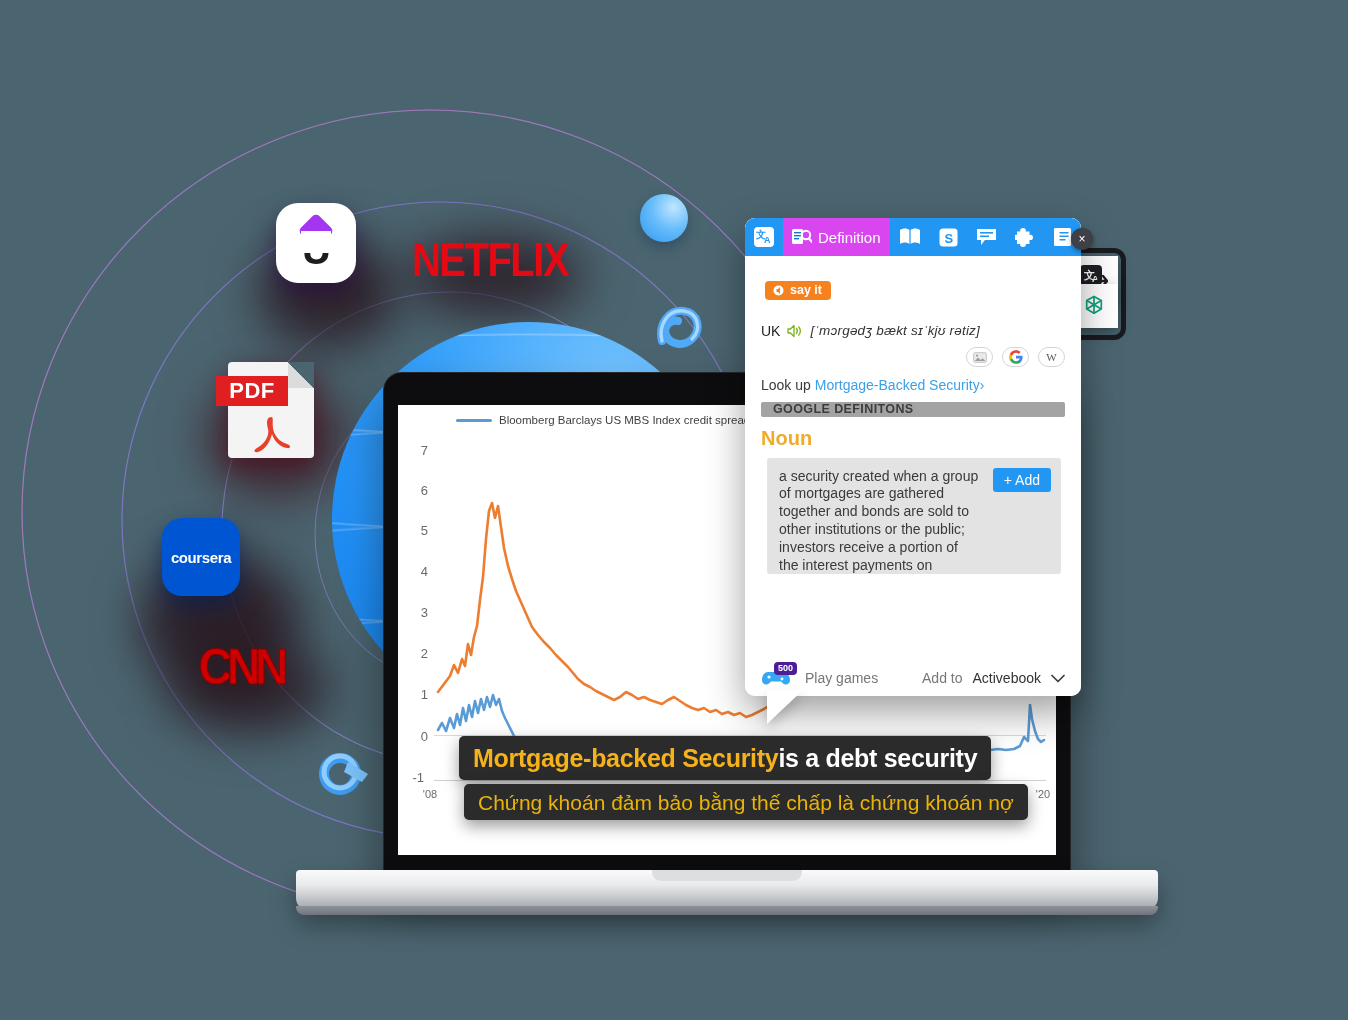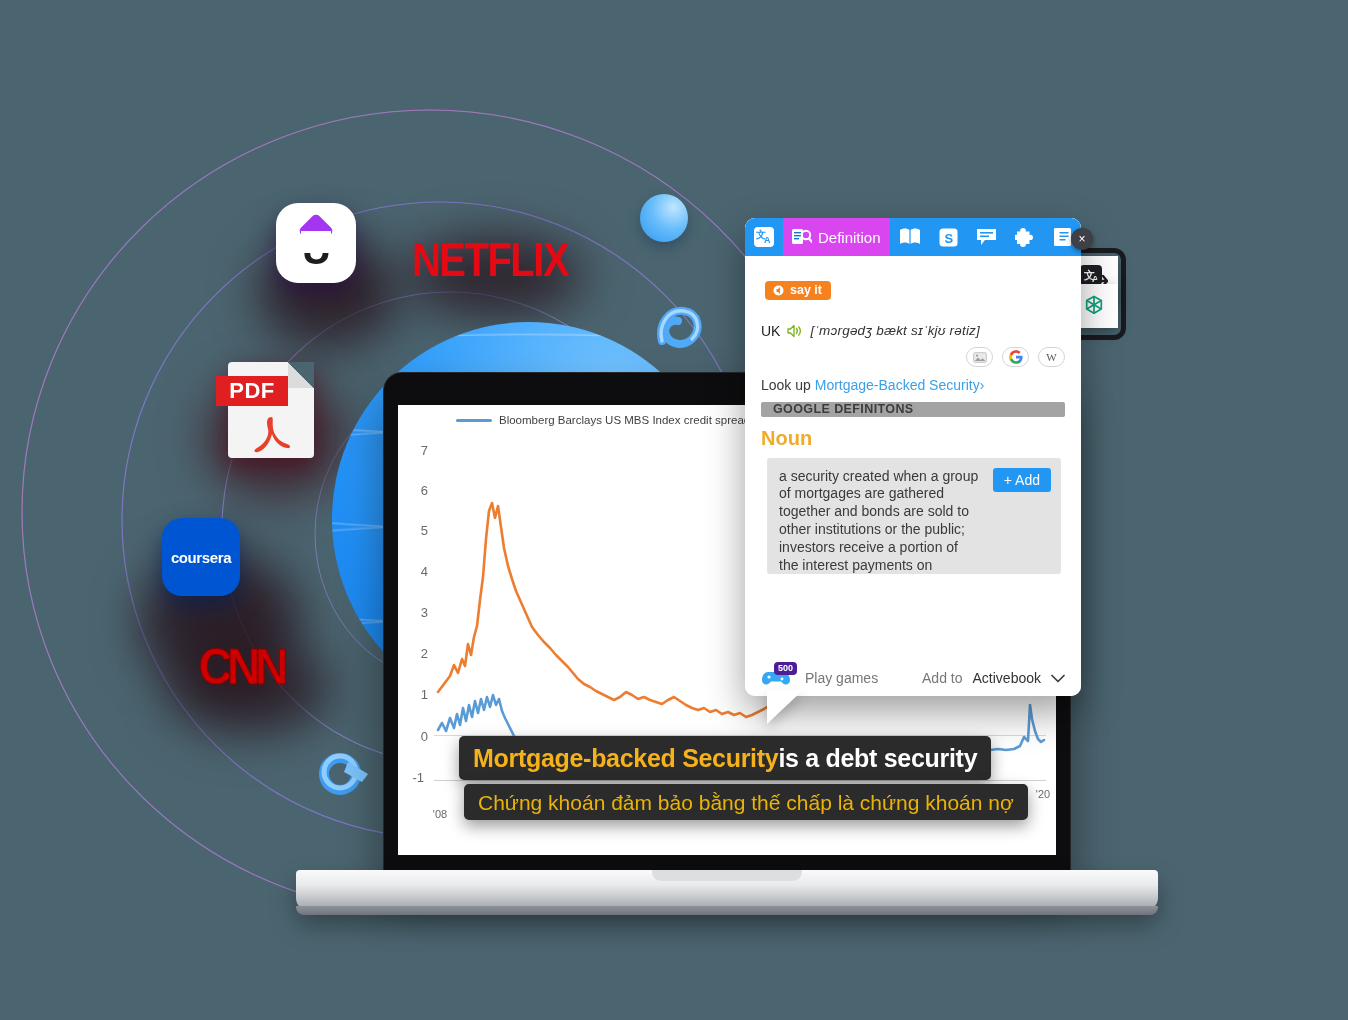"'08" div.xlab { left: 27px -> 17px; margin-top: 20px -> none }
